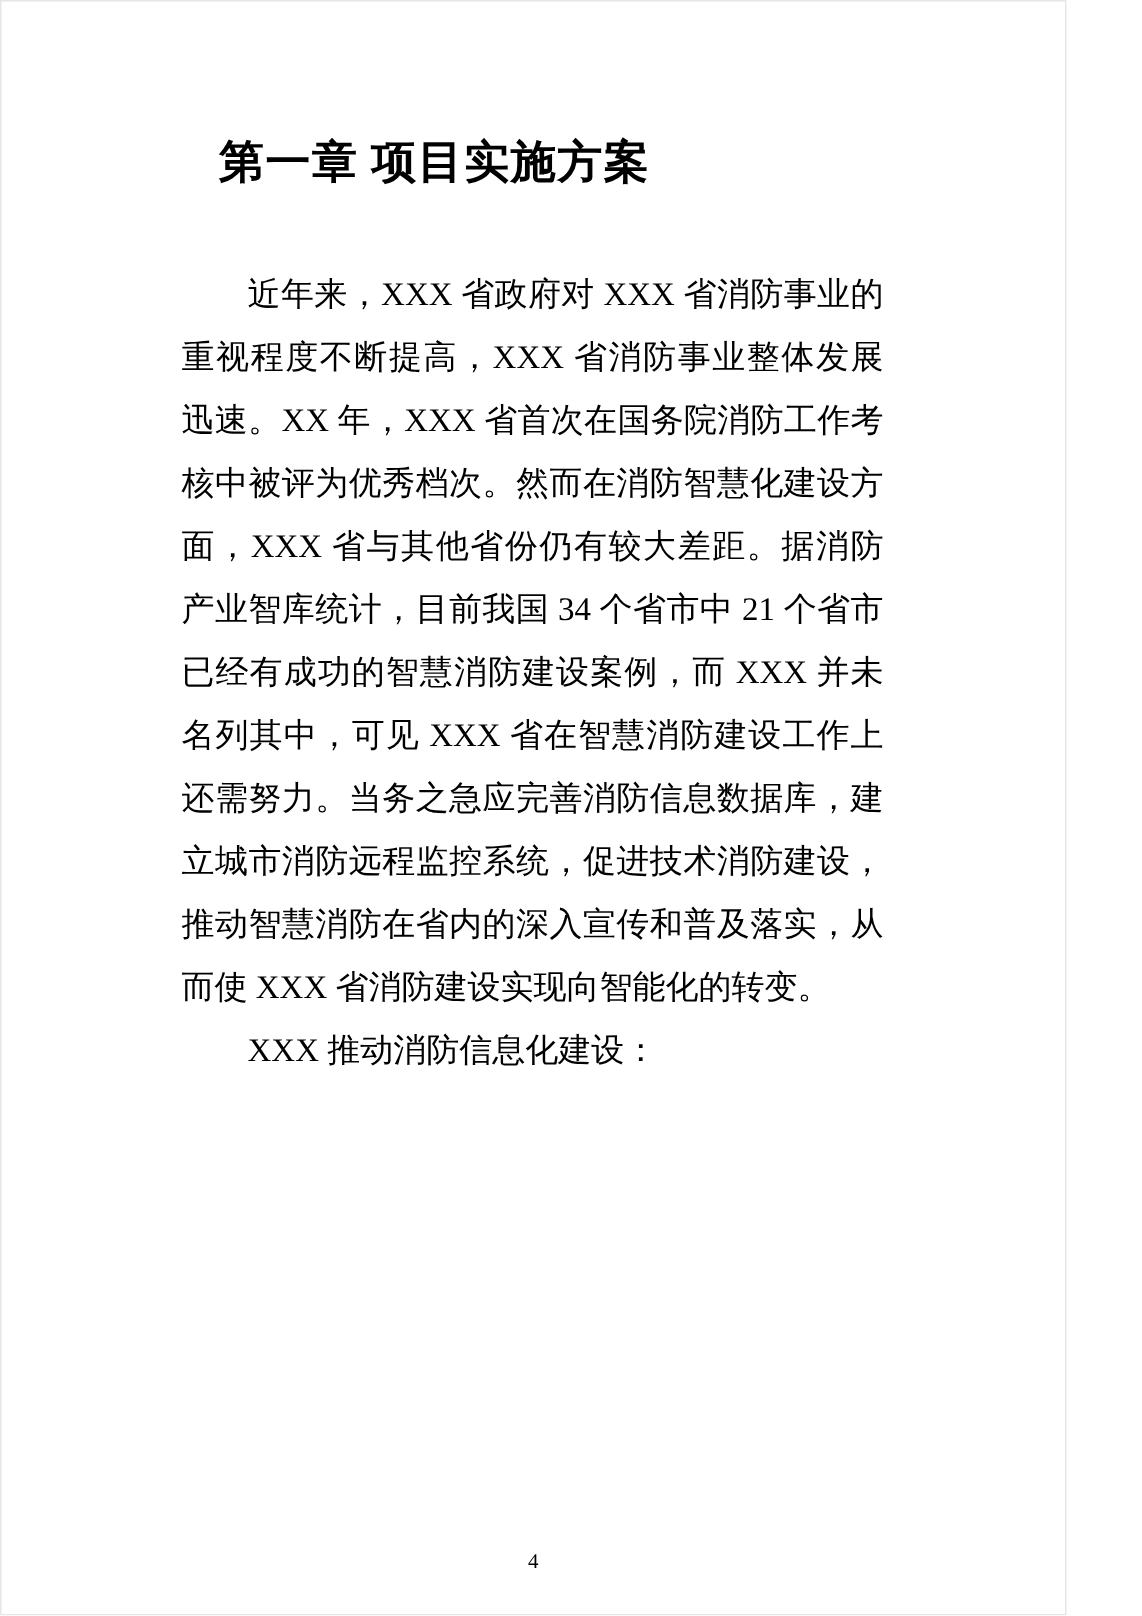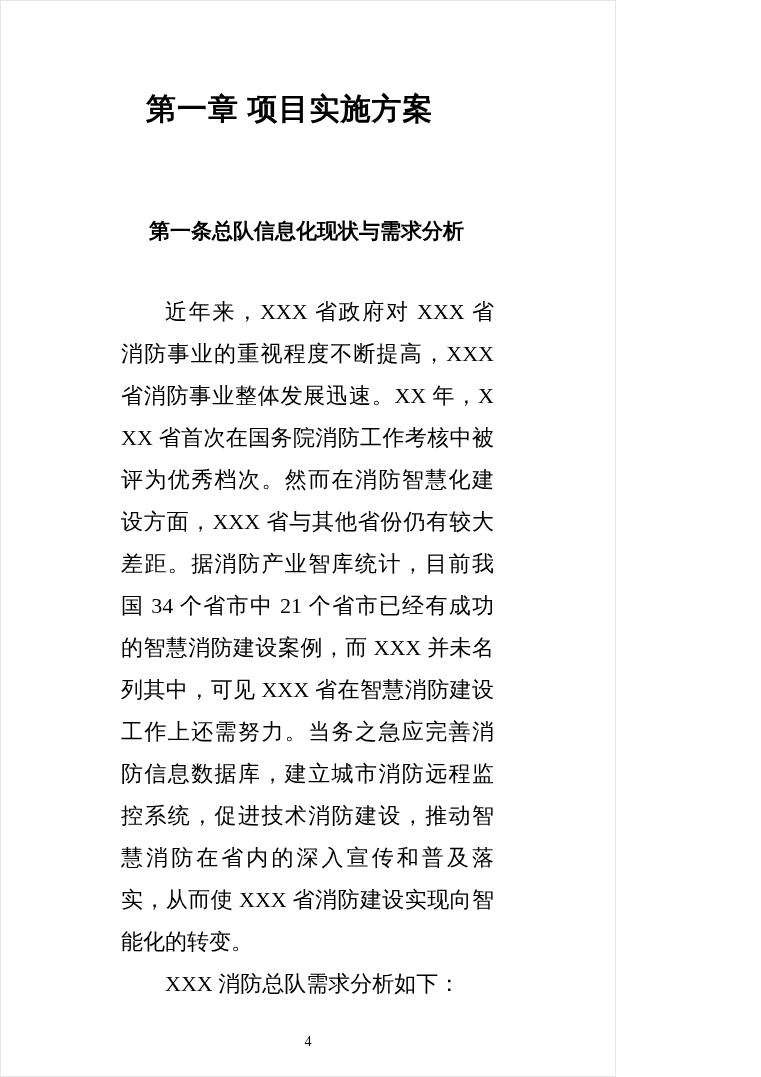"第一章 项目实施方案" .doc-page { width: 616px -> 711px }
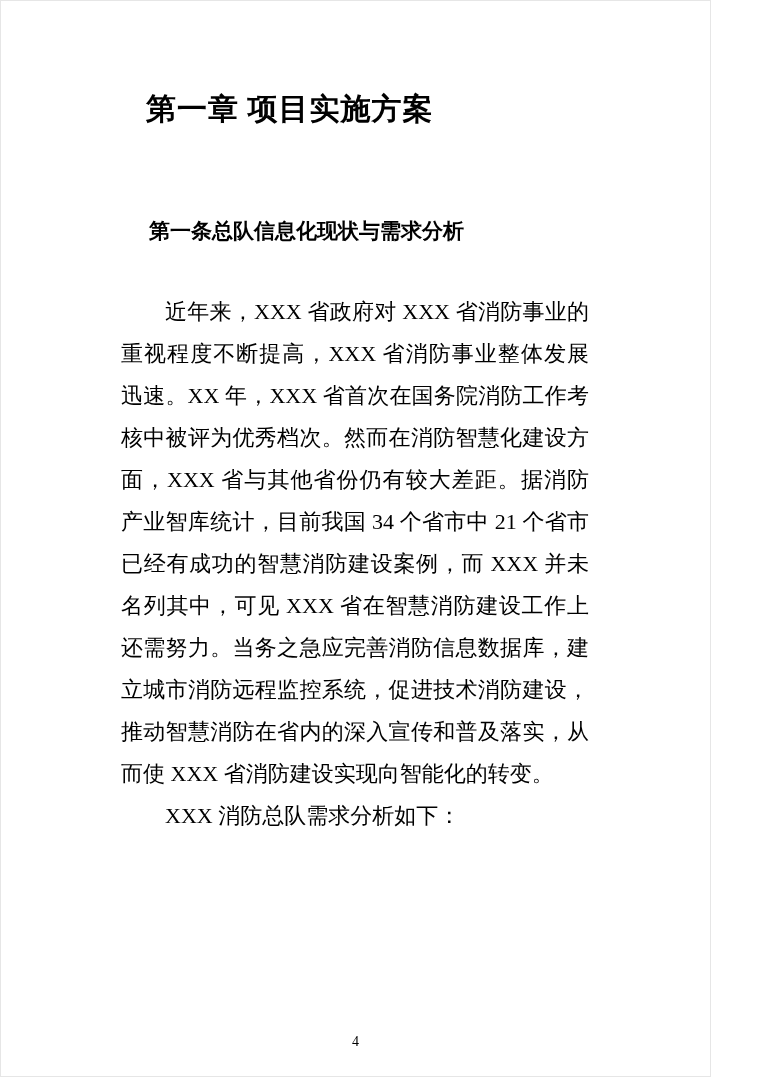"第一条总队信息化现状与需求分析" h2.section-heading { html: <h2>第一条总队信息化现状与需求分析</h2> -> none }
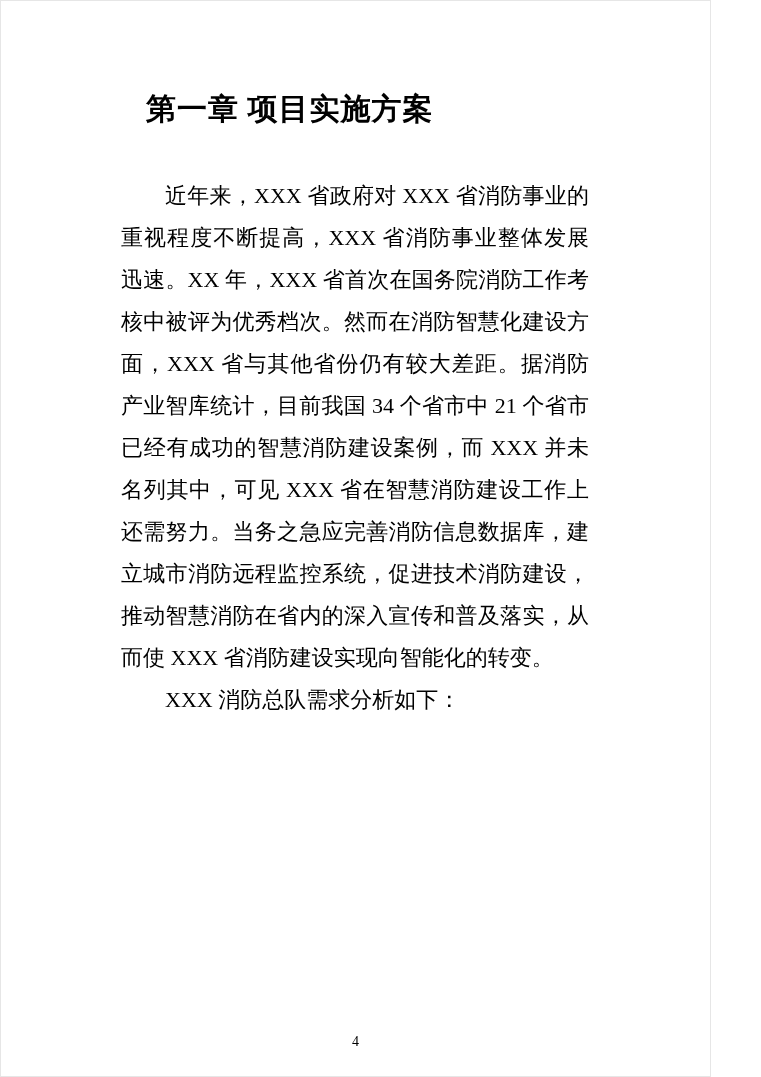"XXX 消防总队需求分析如下：" p.body-para { text: 消防总队需求分析如下 -> 推动消防信息化建设 }
